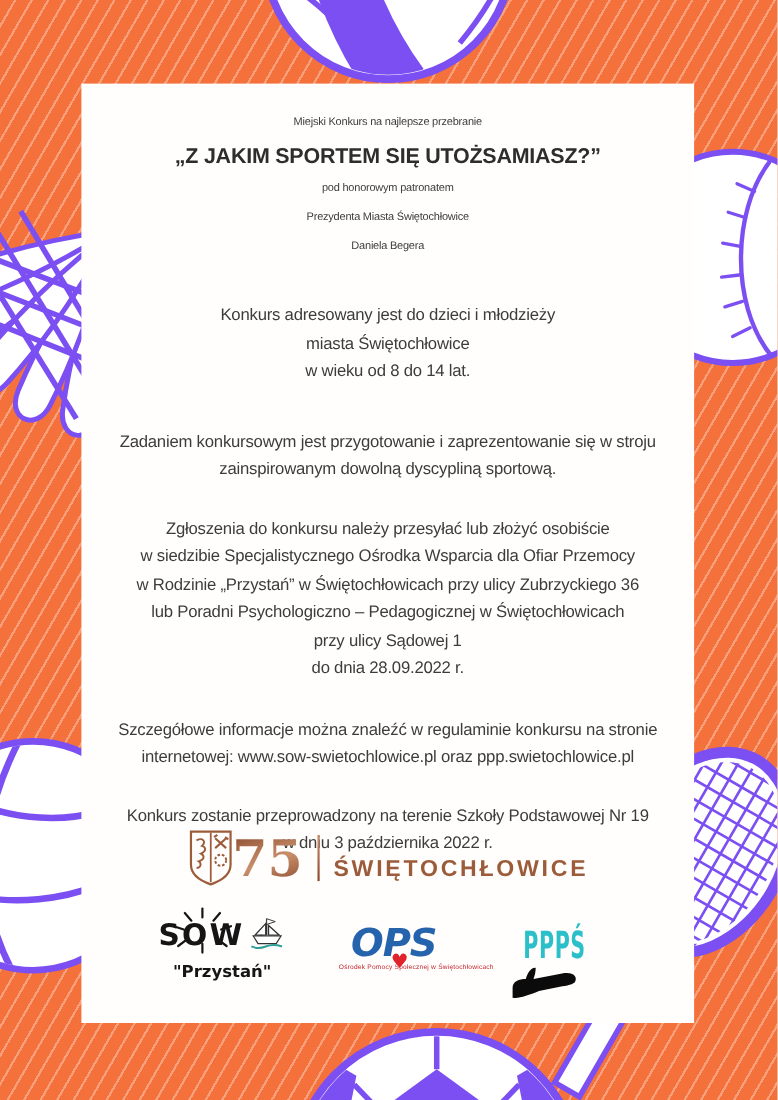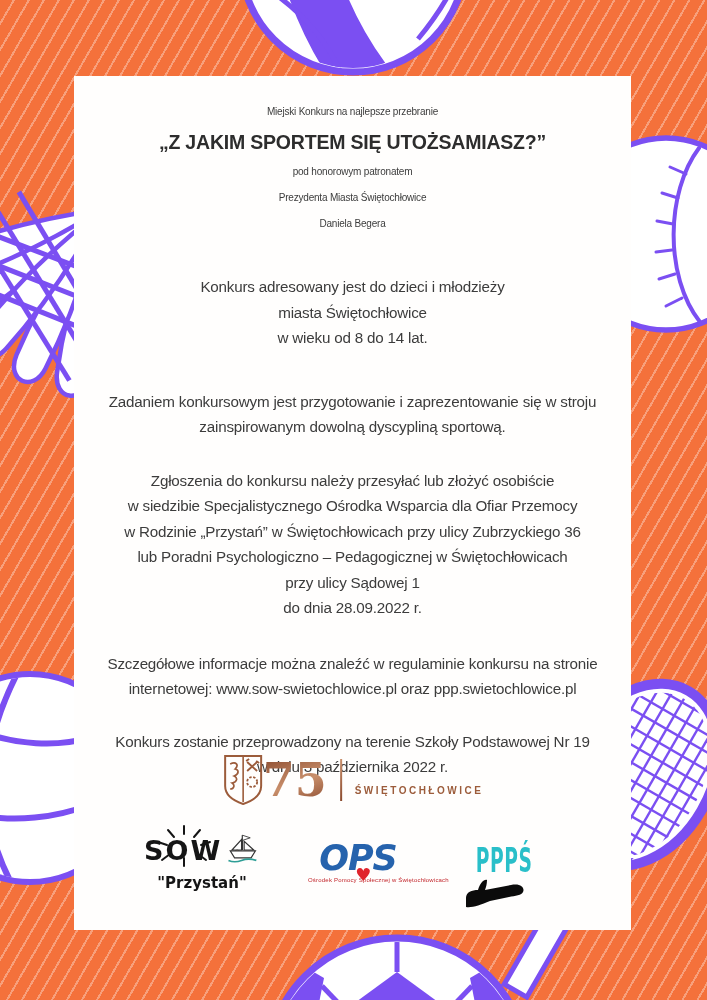"ŚWIĘTOCHŁOWICE" .sw-name { font-size: 10px -> 21px }
